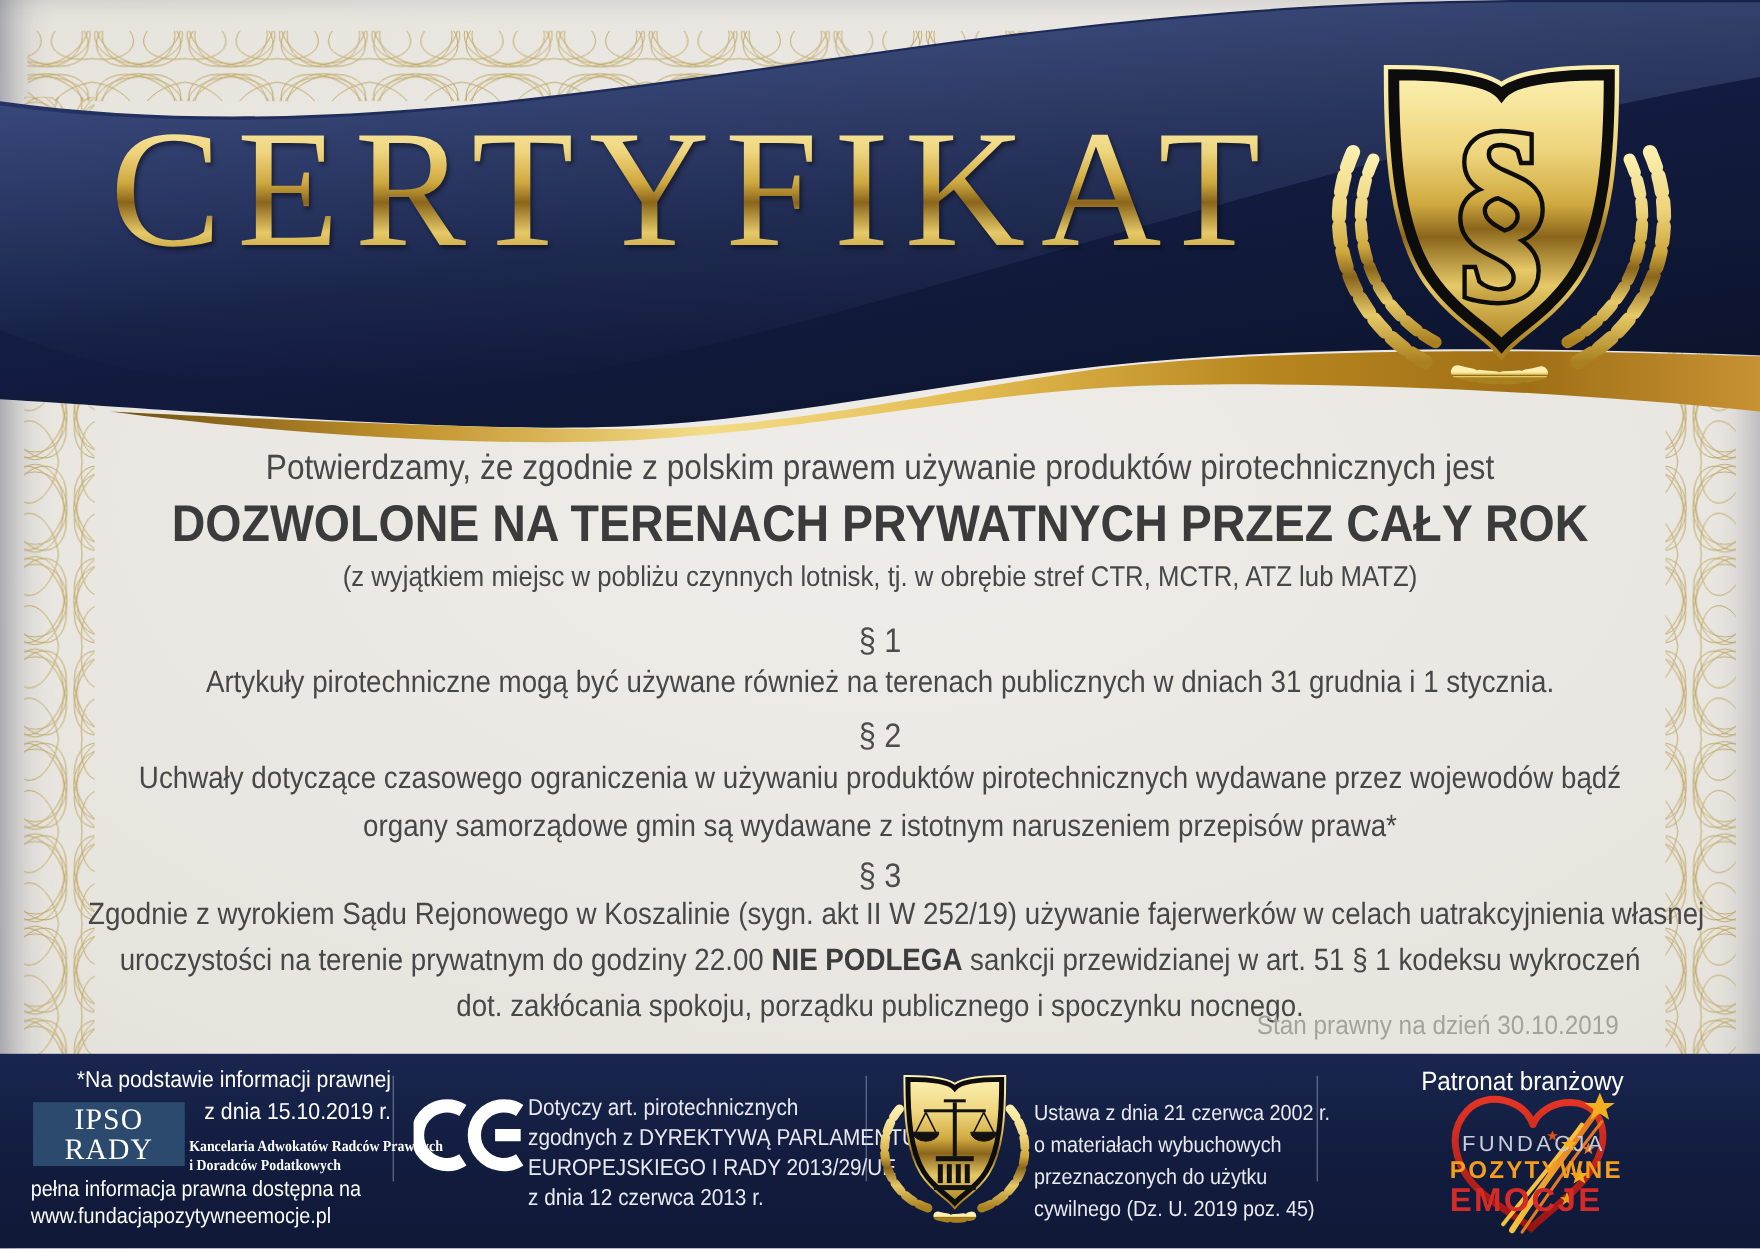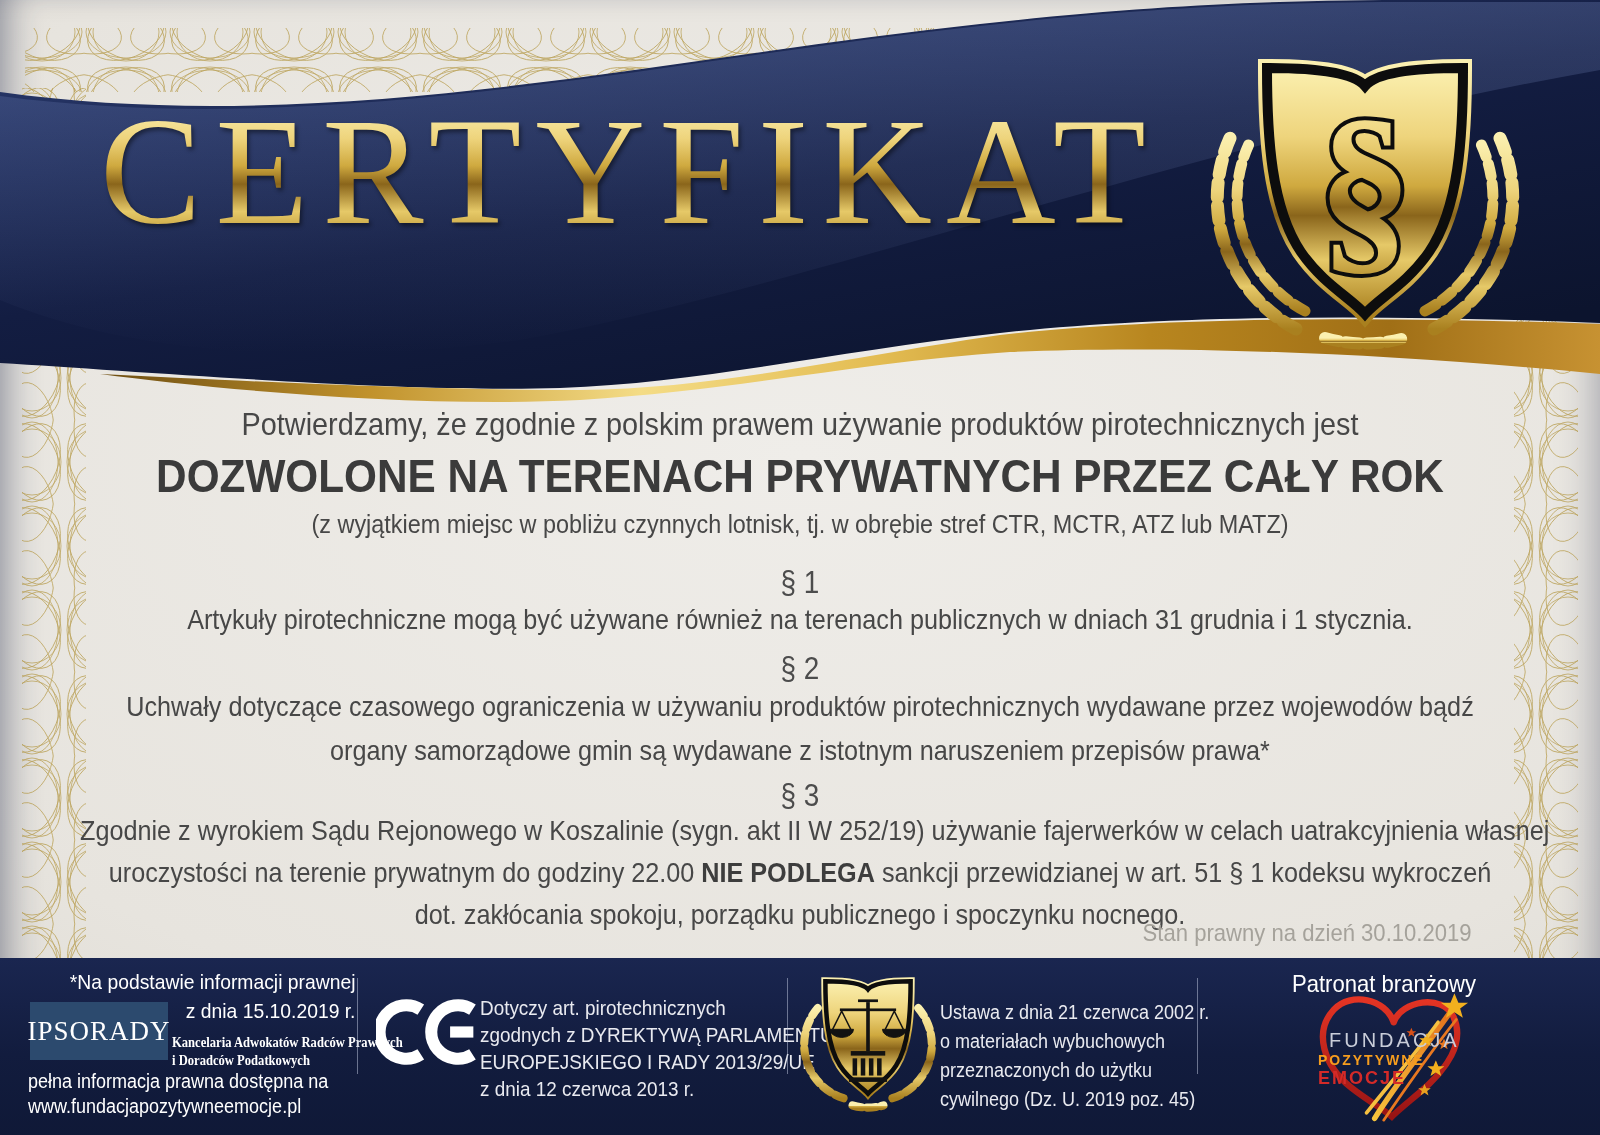"IPSO" .ipso-box { flex-direction: none -> column }
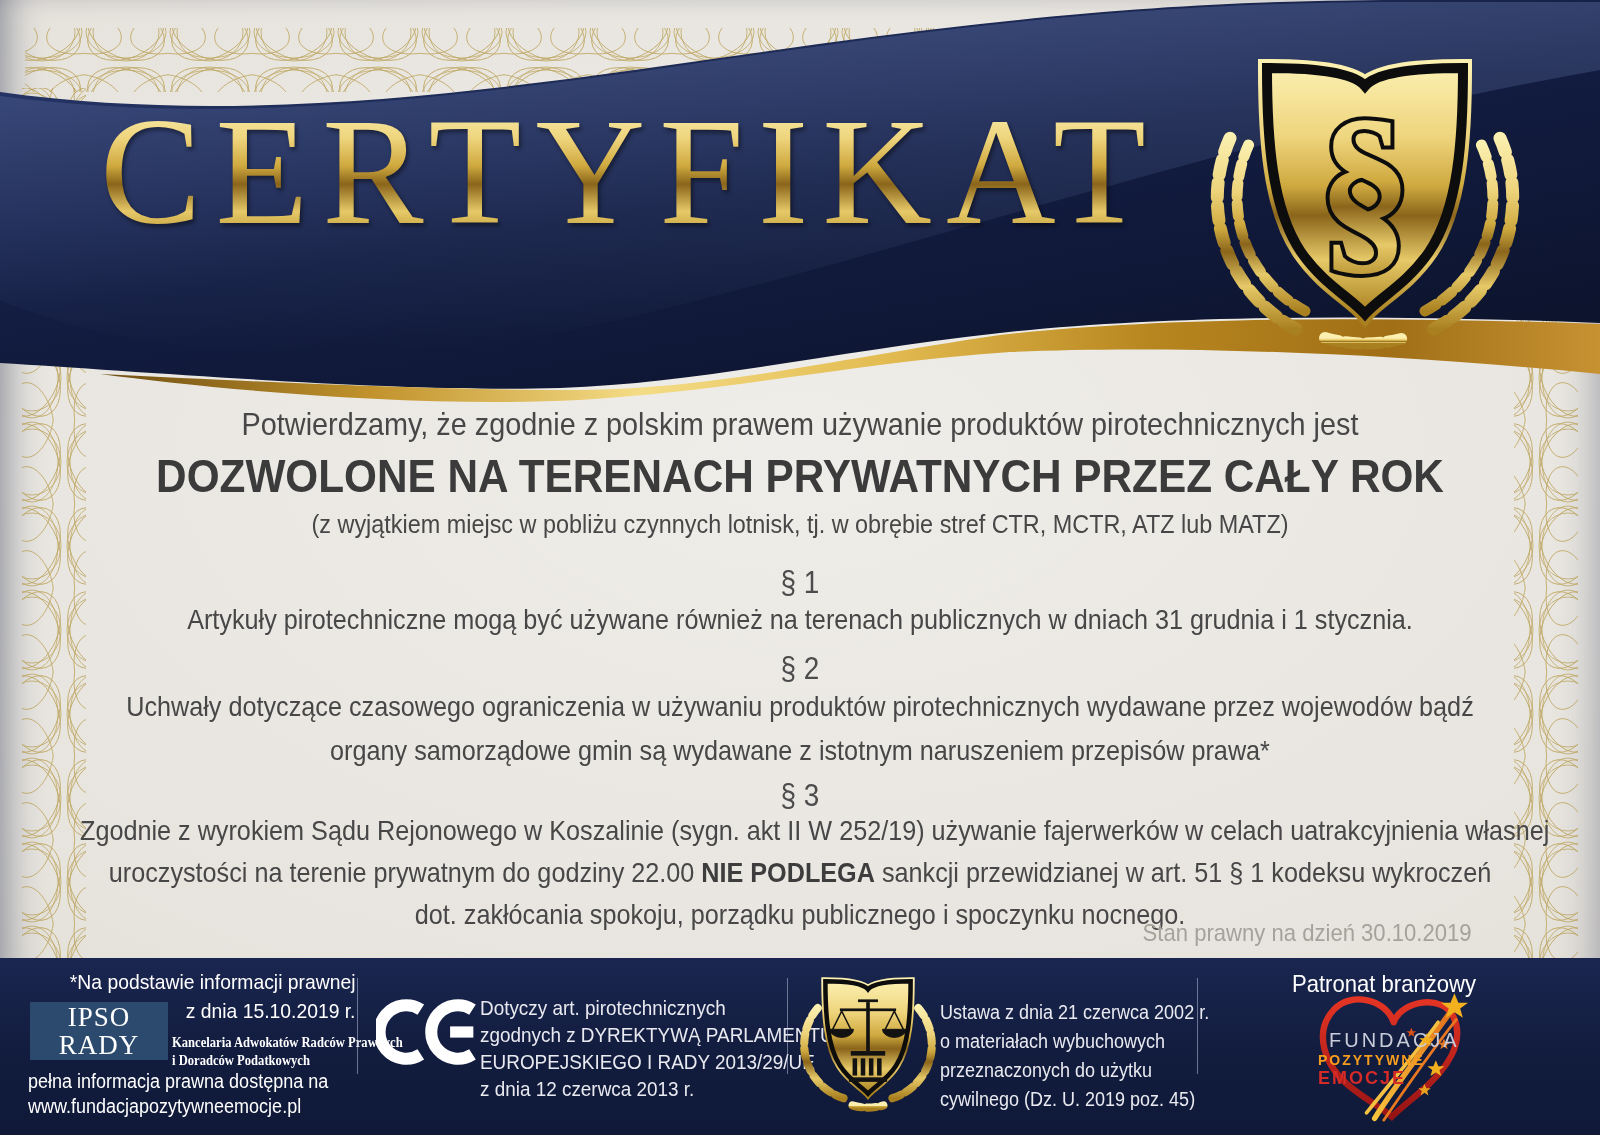"POZYTYWNE" .fund-text .f2 { font-size: 14px -> 22px }
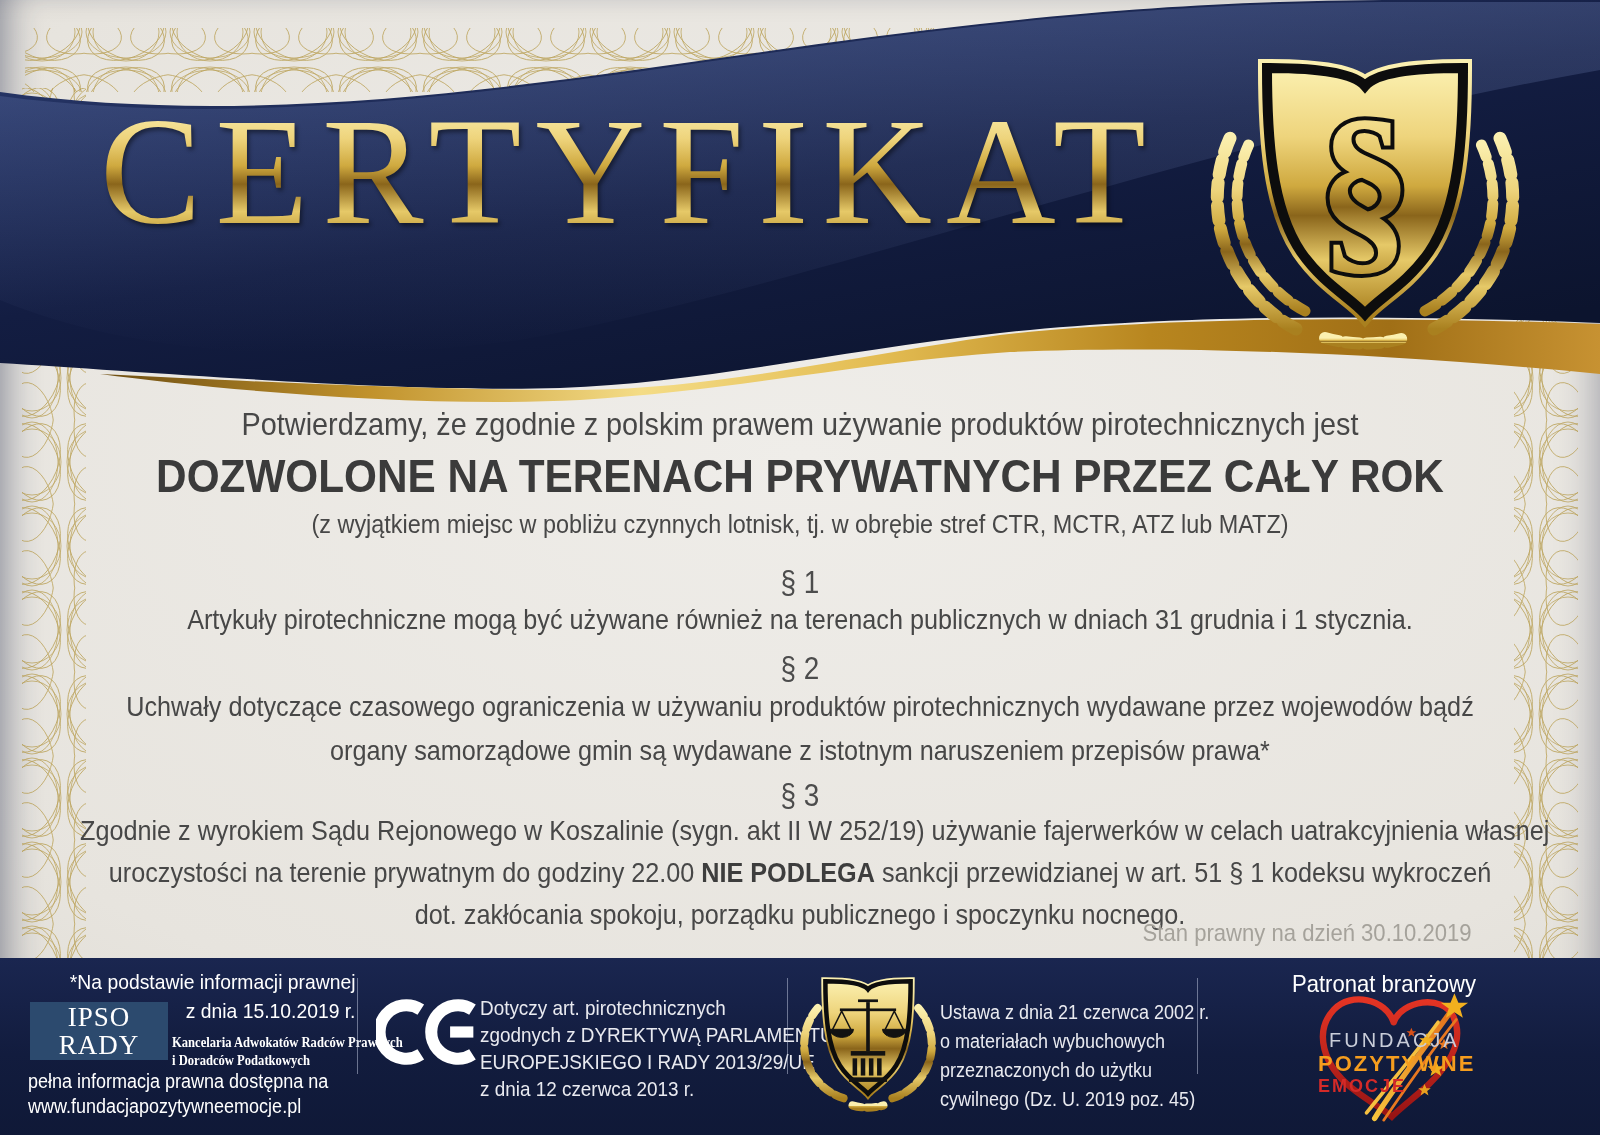"EMOCJE" .fund-text .f3 { font-size: 18px -> 30px }
